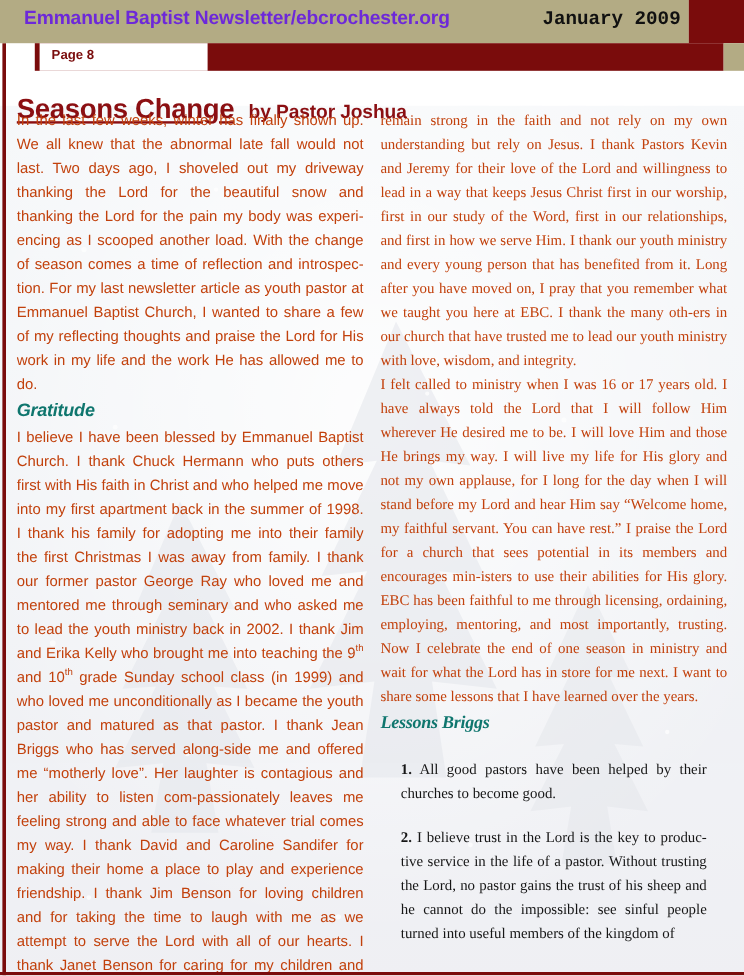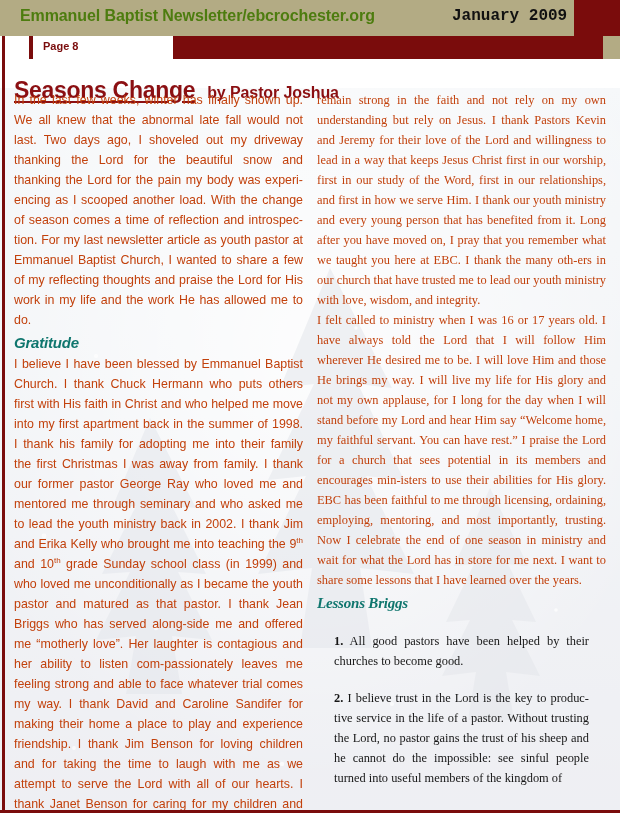"Emmanuel Baptist" .masthead-title { color: #4d7c0f -> #6d28d9 }
